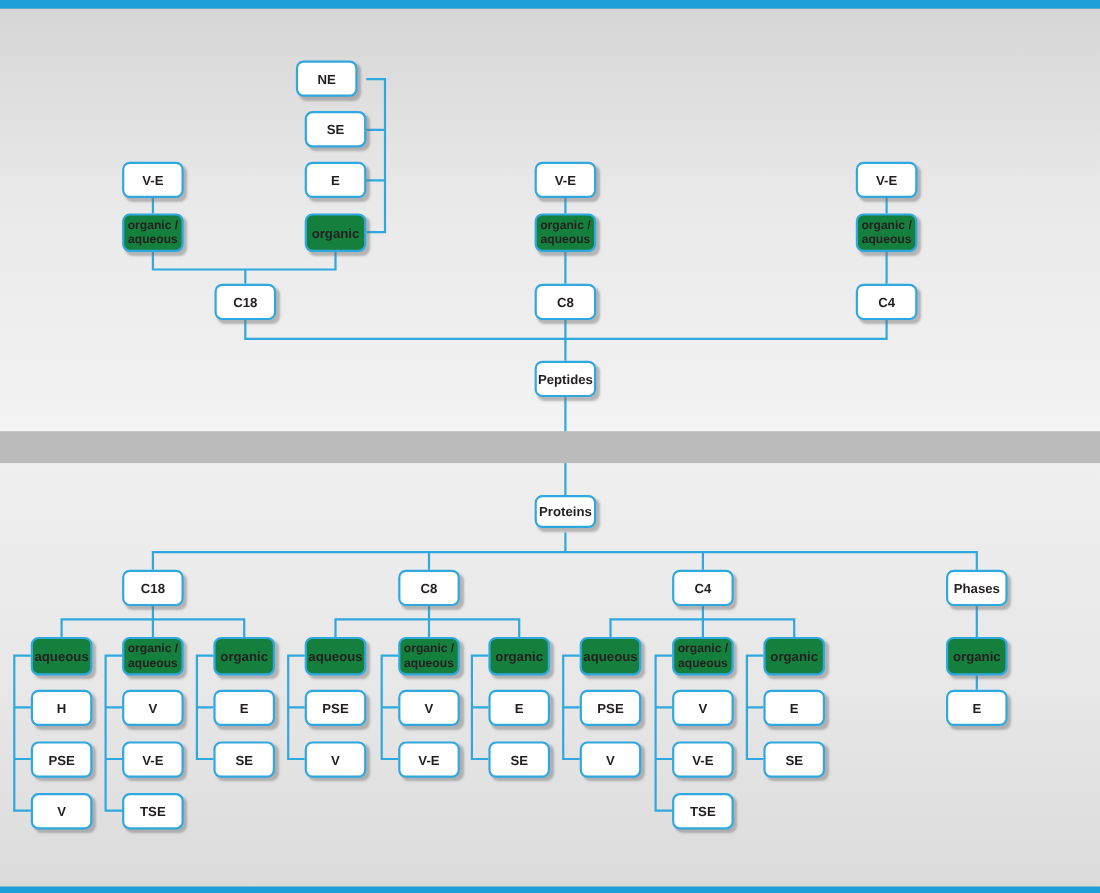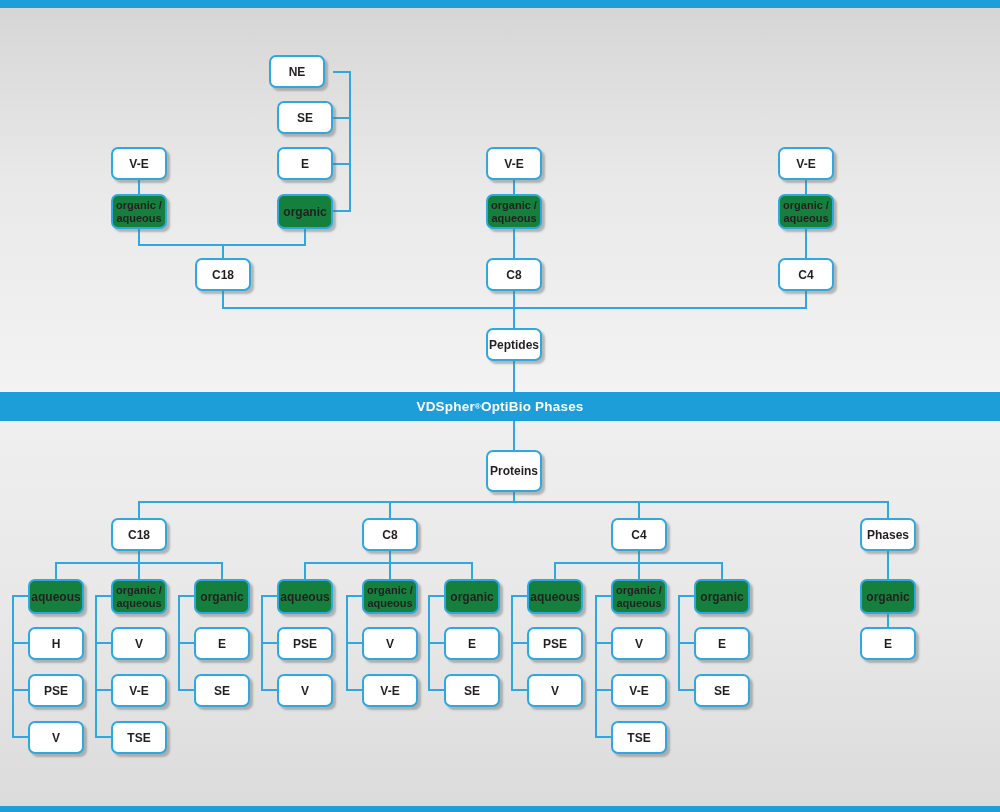"VDSpher" div.banner { html: <div> <span>VDSpher</span> <sup>®</sup> <span> OptiBio Phases</span> </div> -> none }
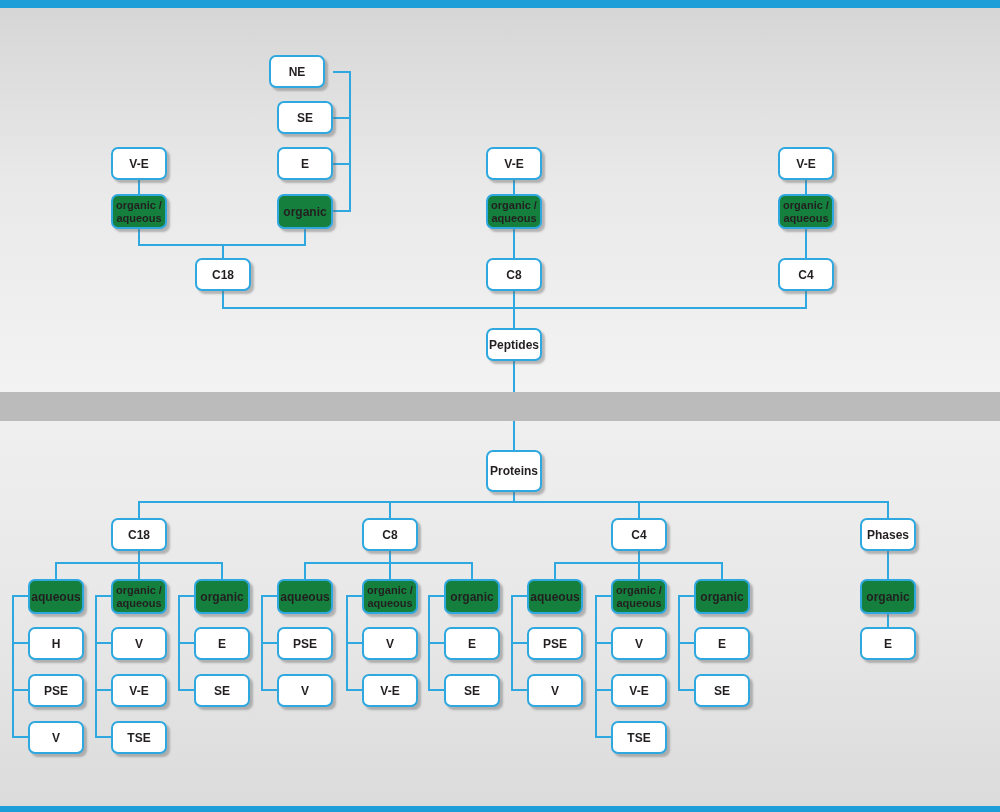"Proteins" .n.h34 { height: 42px -> 30px }
